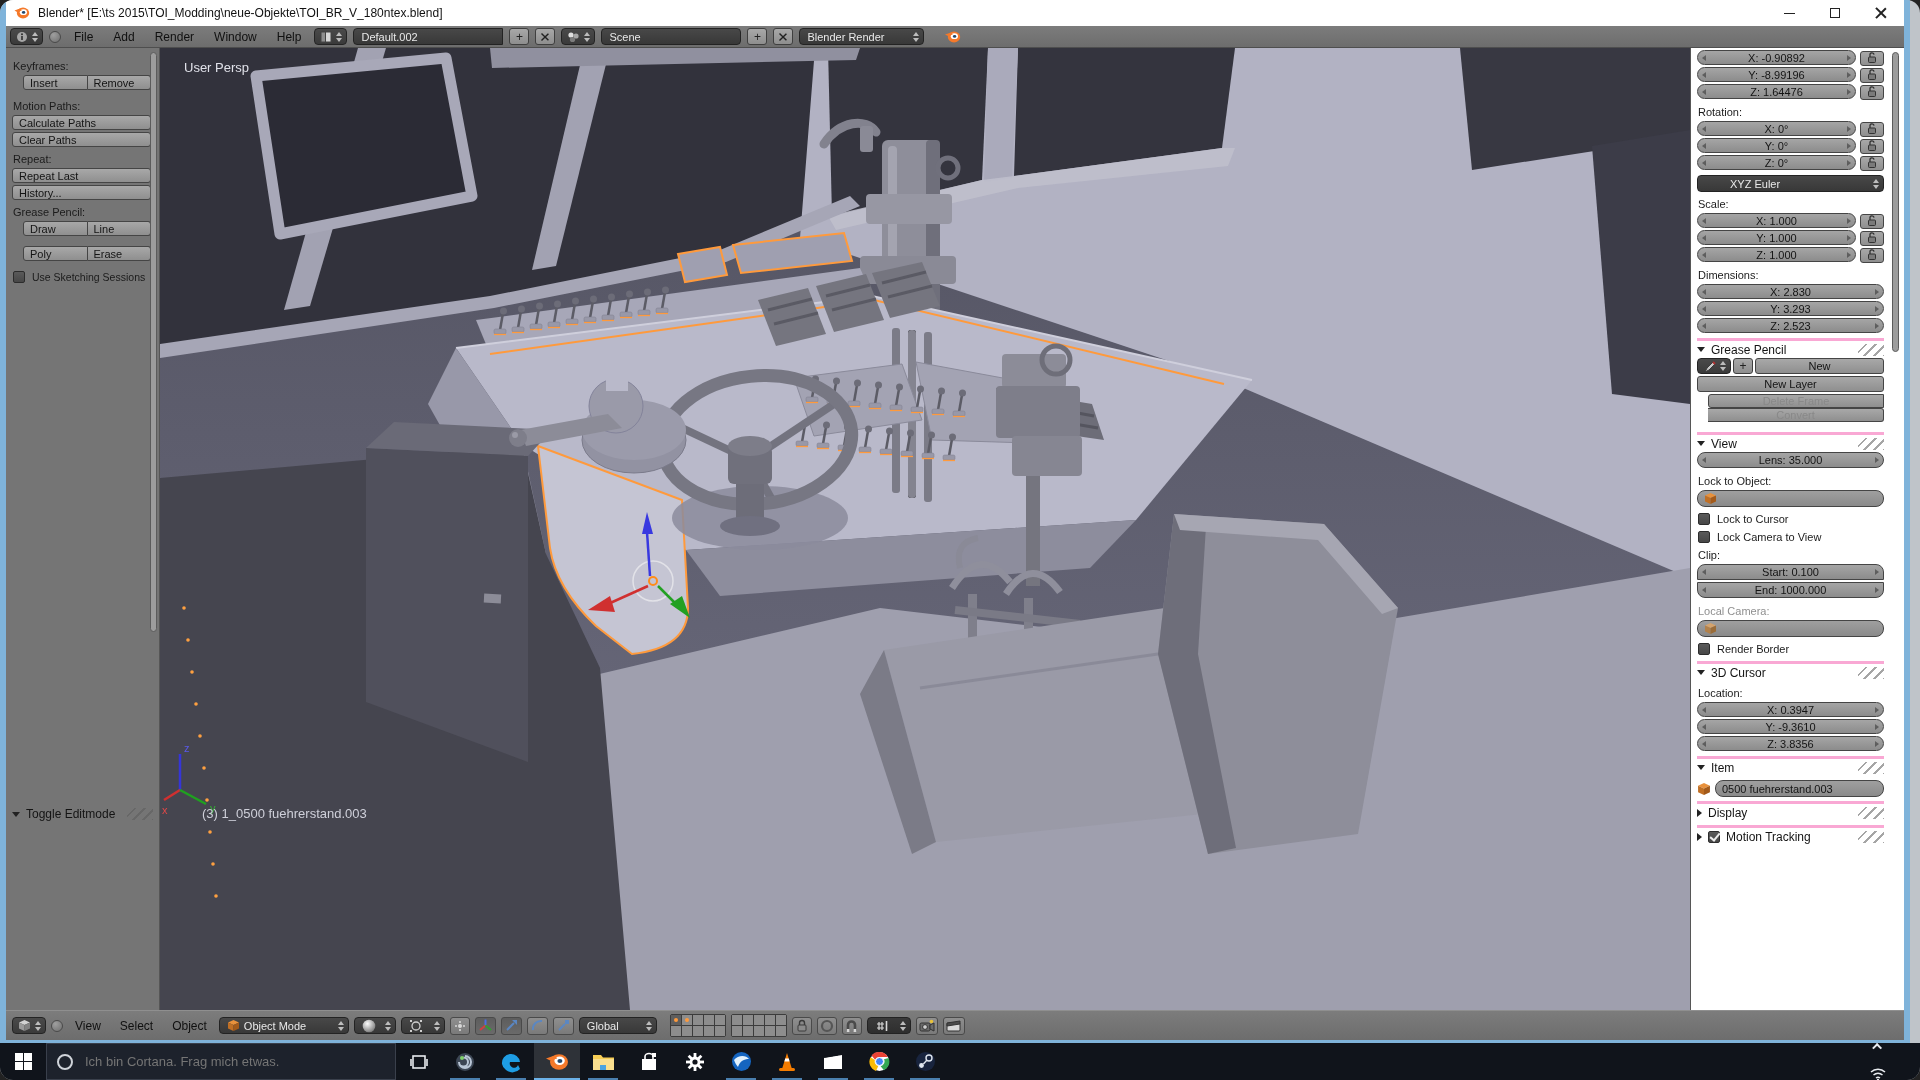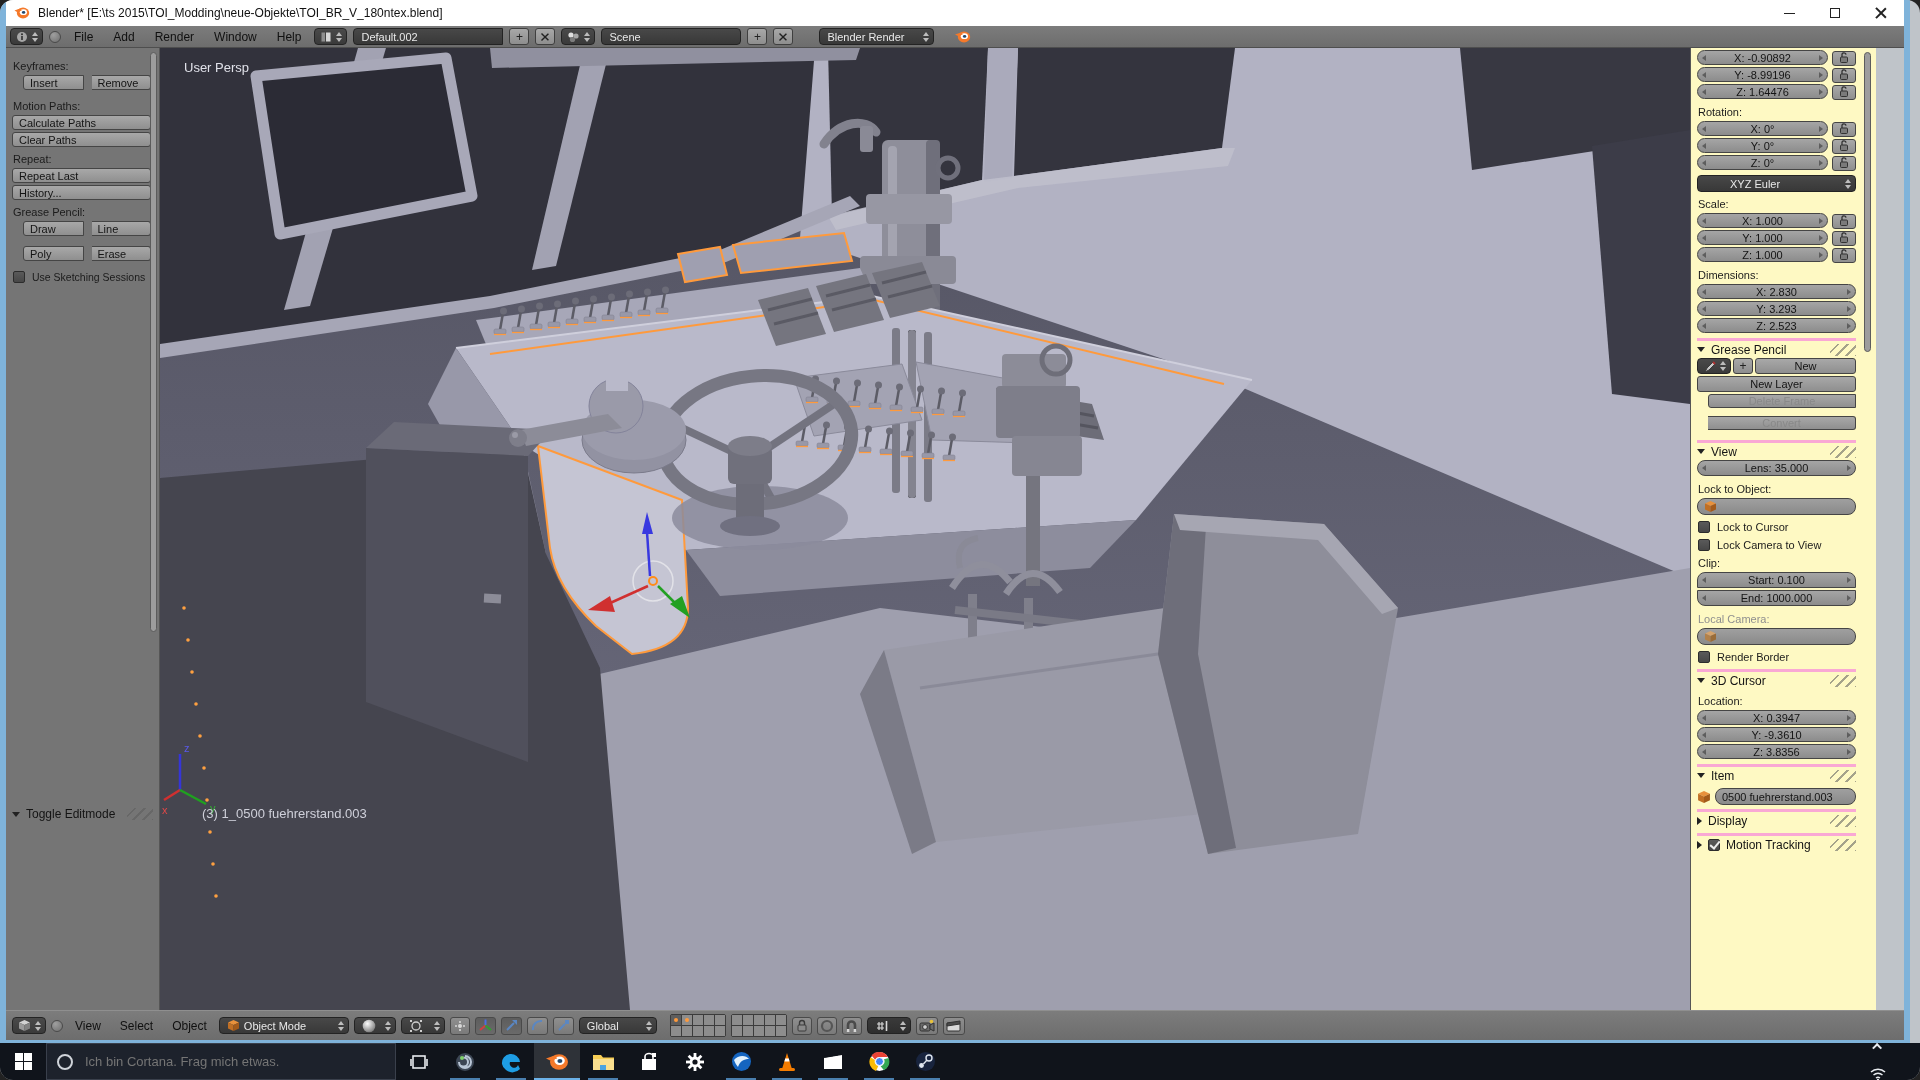"Blender Render" div.dsel { margin-left: 20px -> 0; width: 115px -> 125px }
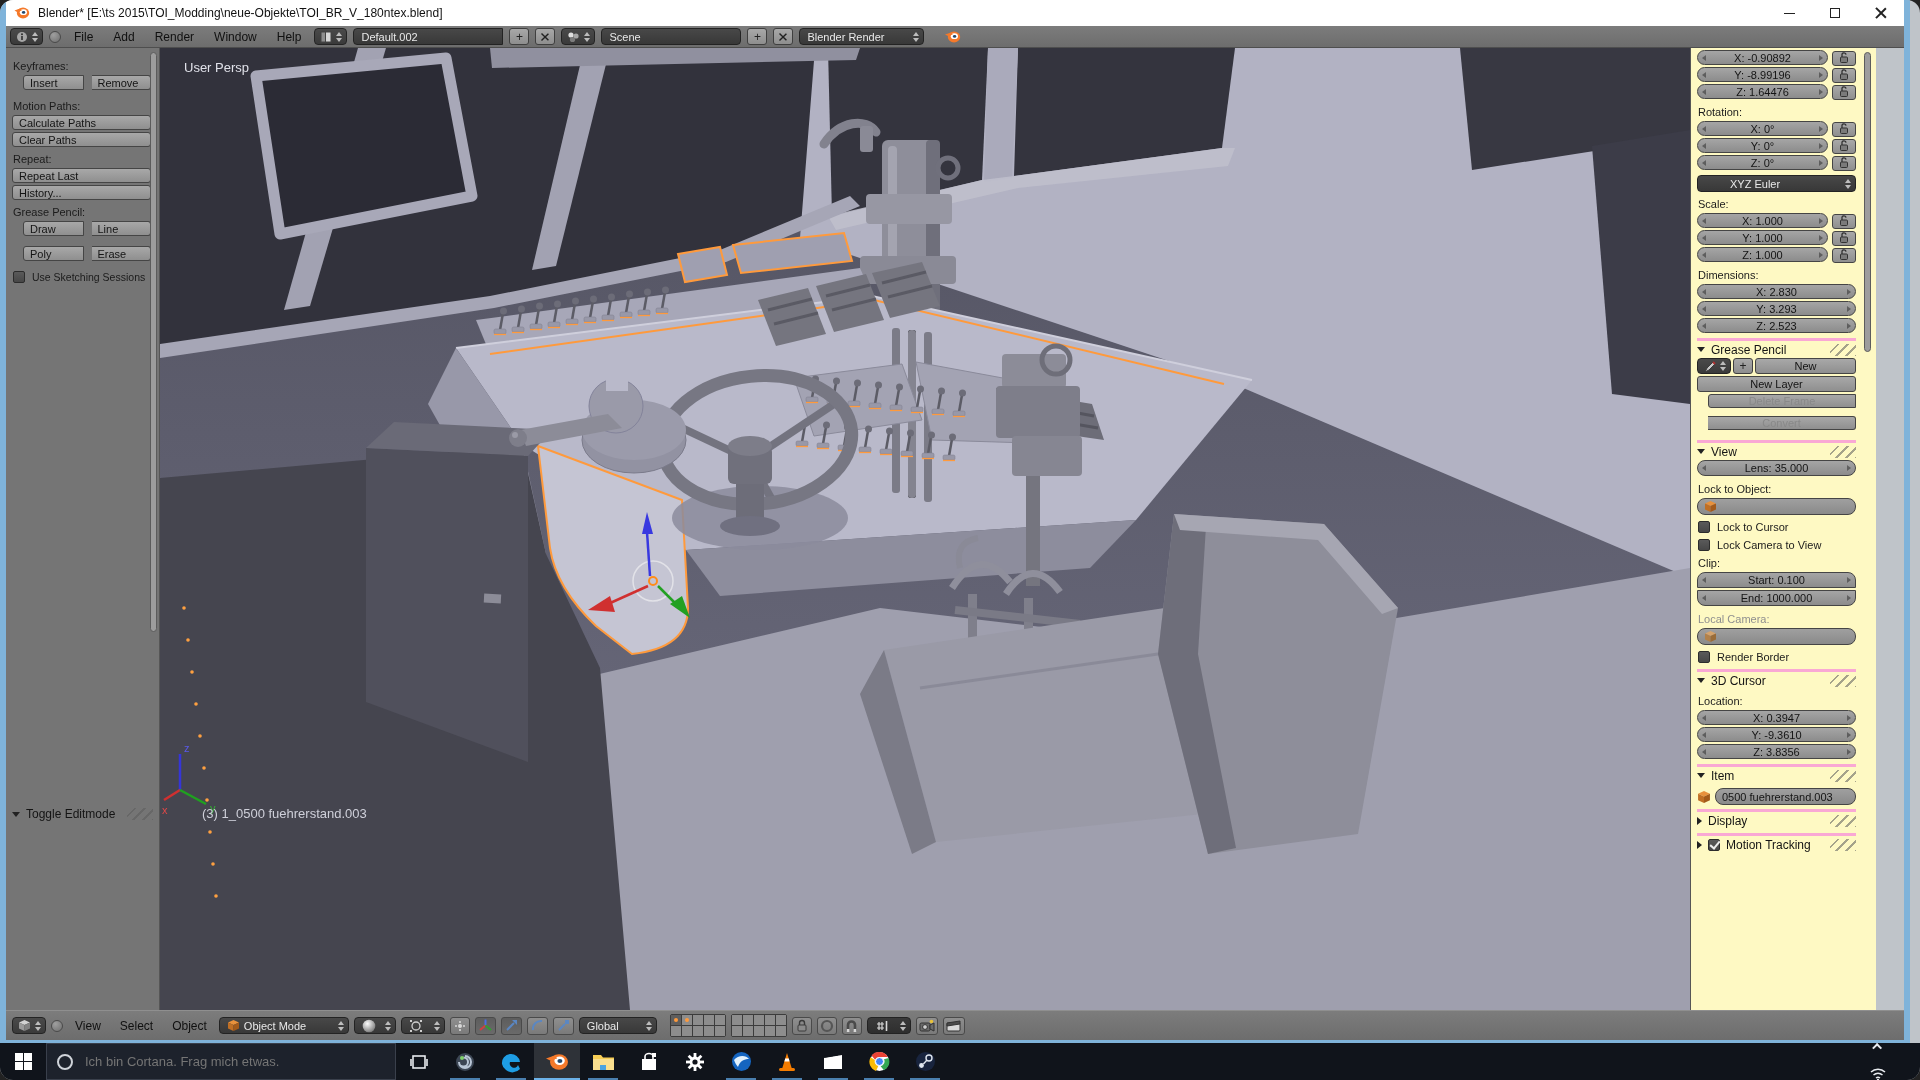"X: -0.90892" #npanel { background: #fef9c3 -> #ffffff; width: 186px -> 214px }
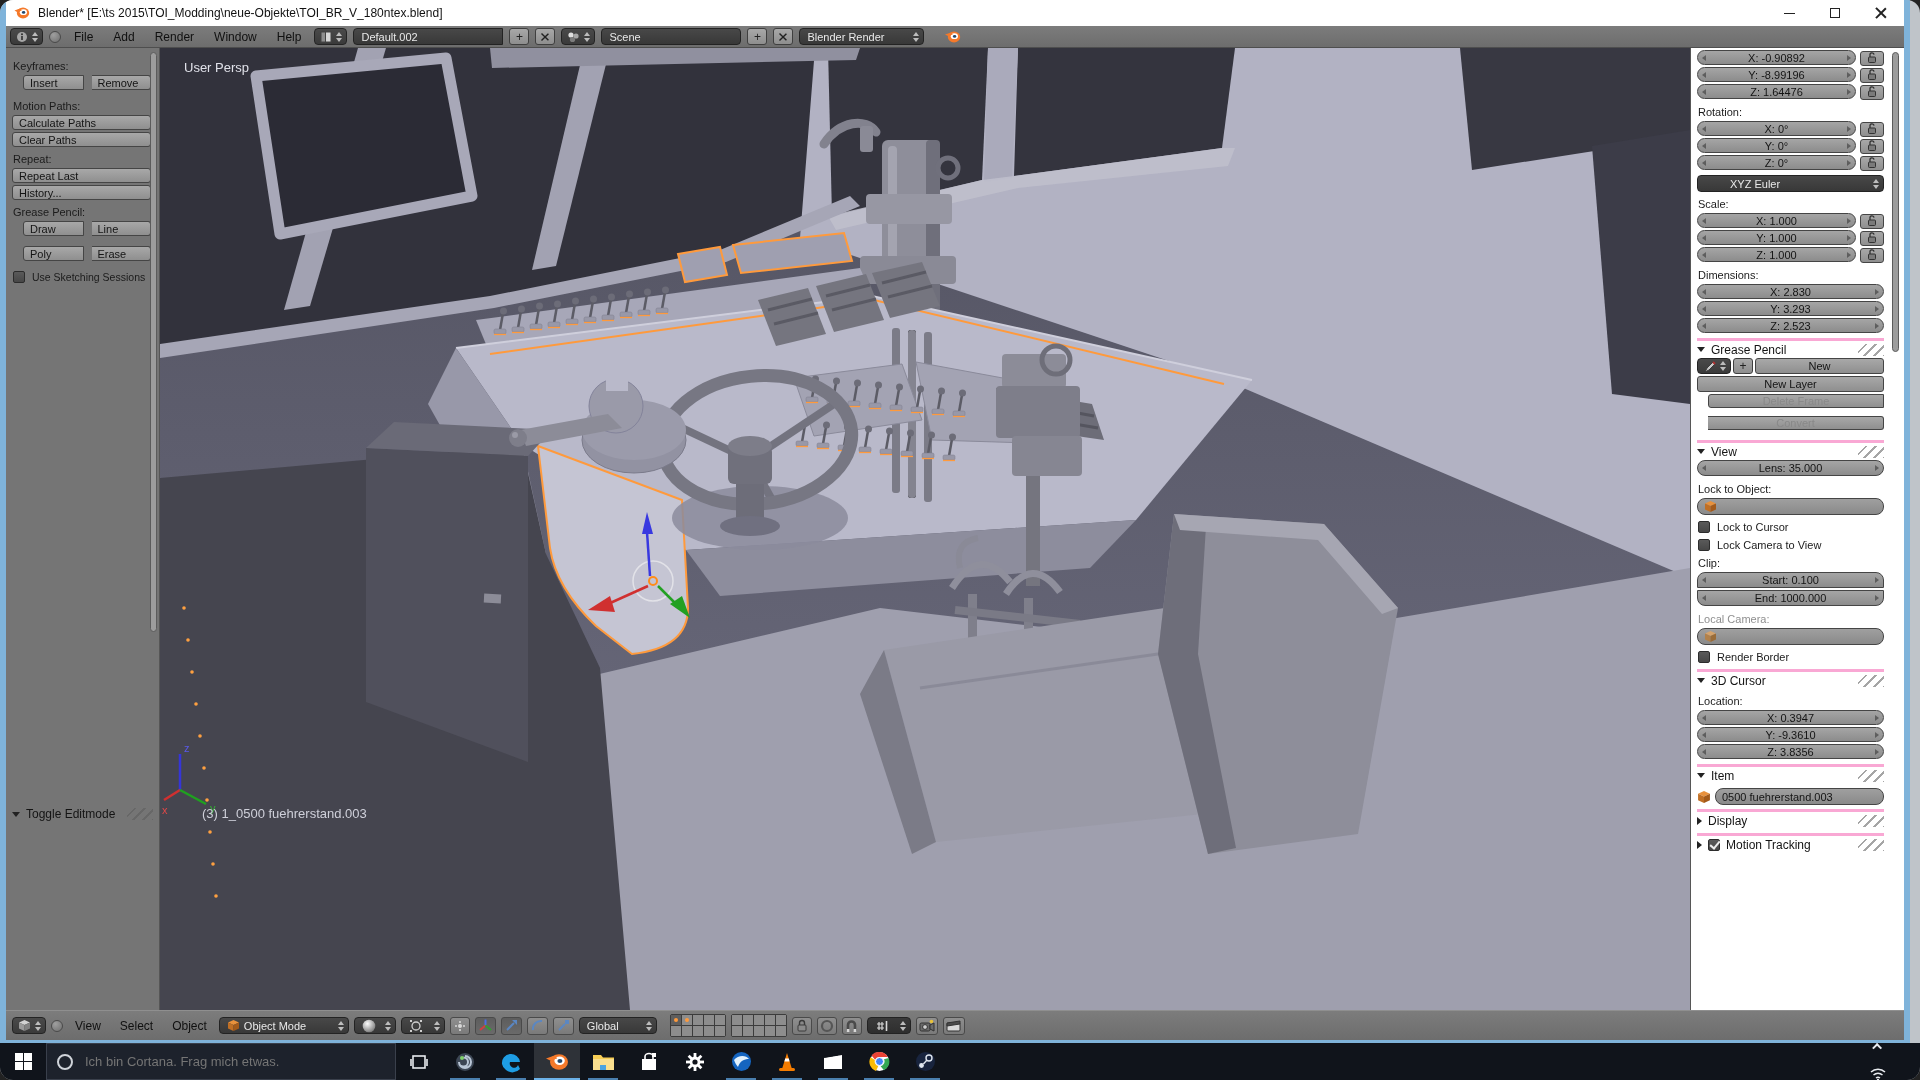"Insert" .half { gap: 8px -> 0 }
